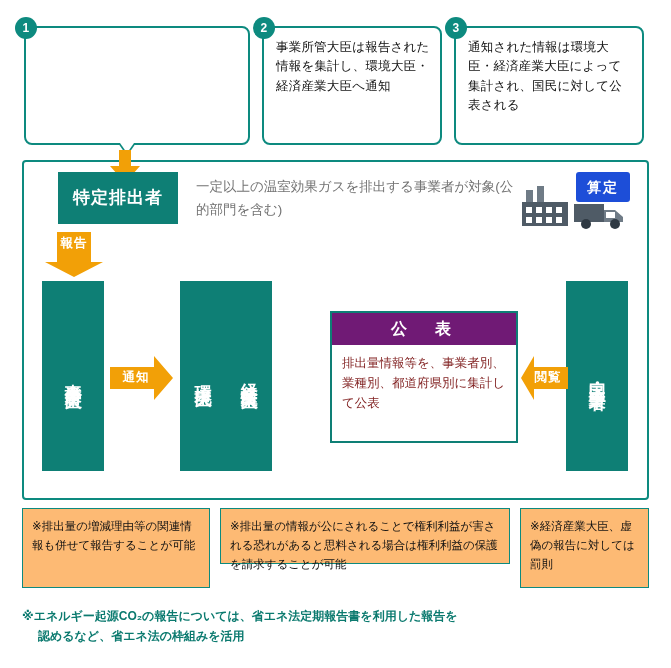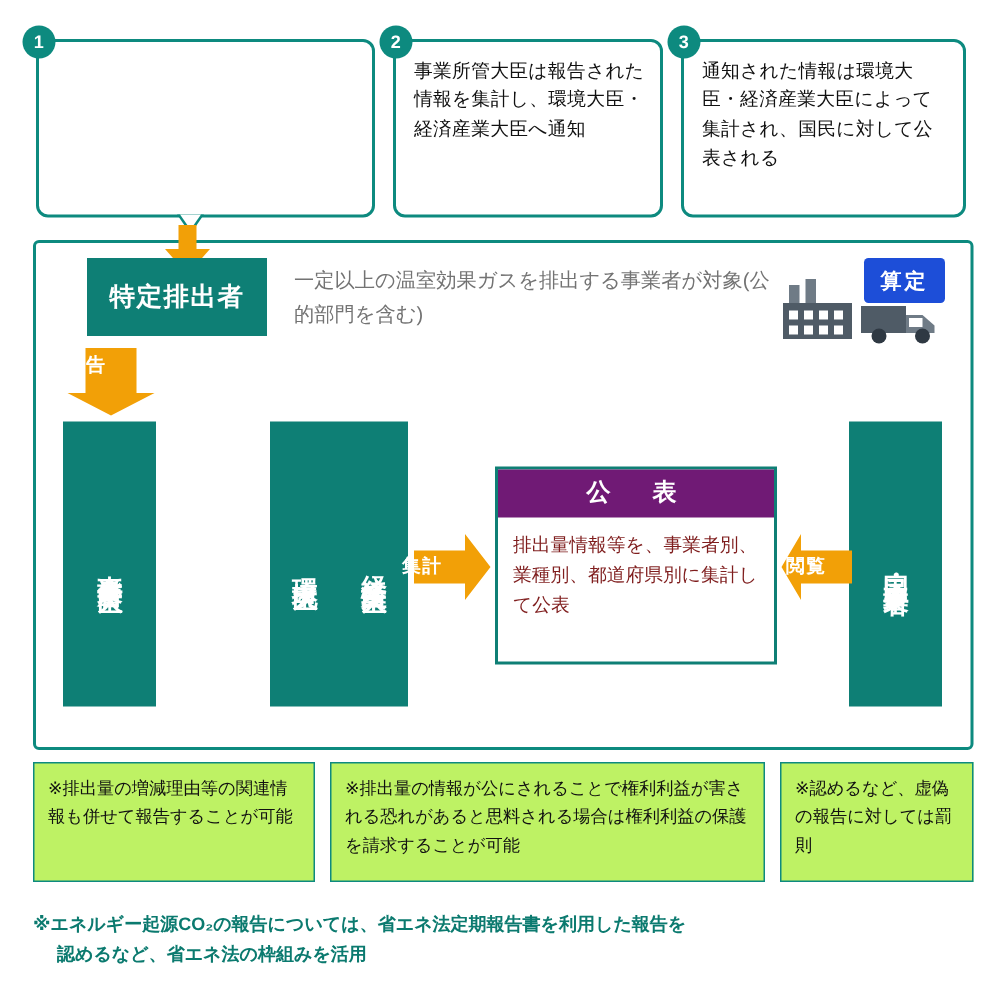"報告" .oarrow .lbl { text-align: none -> center }
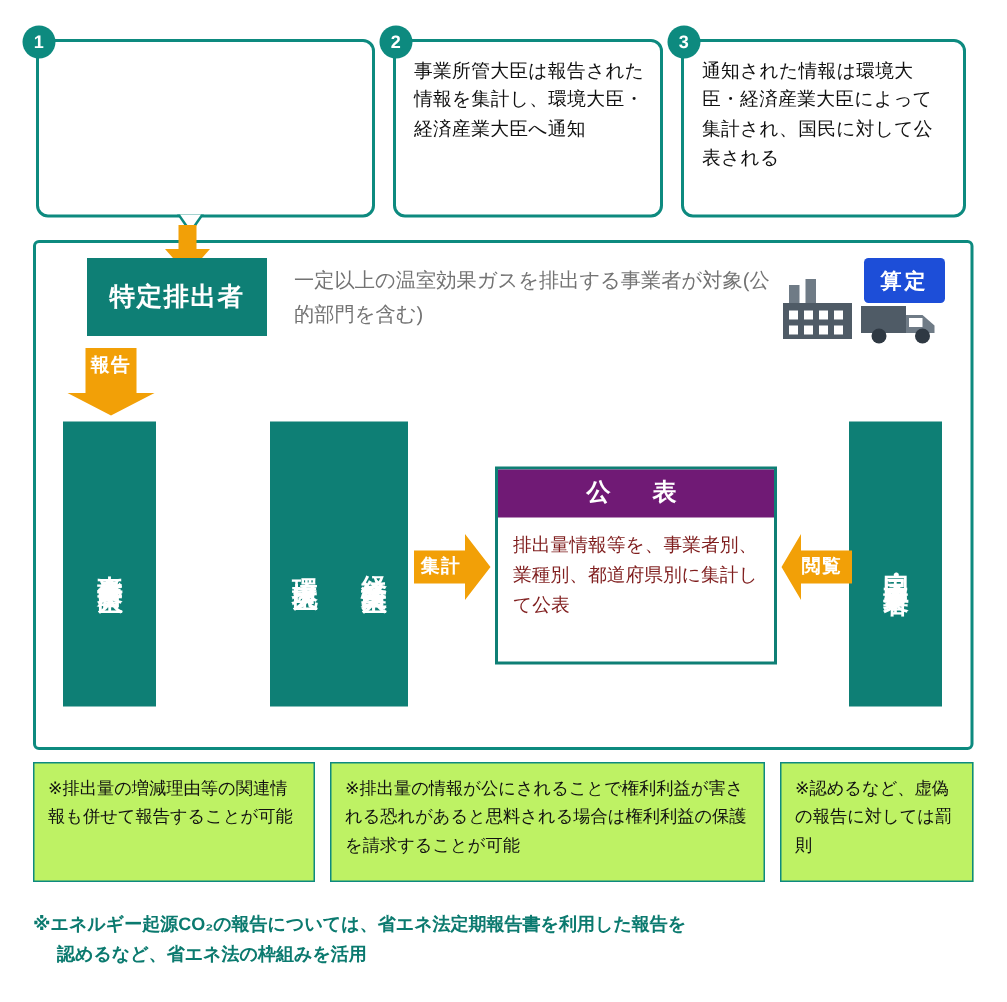"通知" div.oarrow { html: none -> <div> <svg> <polygon></polygon> </svg> <div>通知</div> </div> }
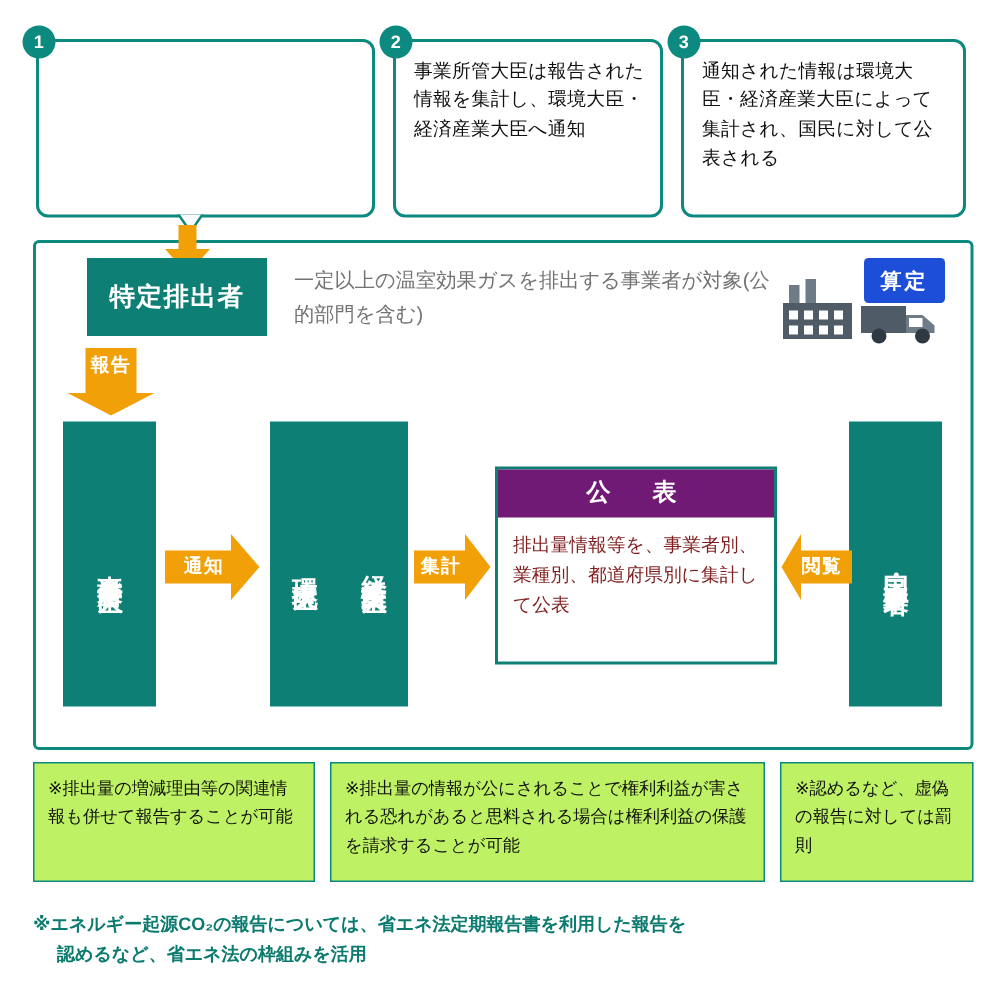"集計" div.oarrow { html: <div> <svg> <polygon></polygon> </svg> <div>集計</div> </div> -> none }
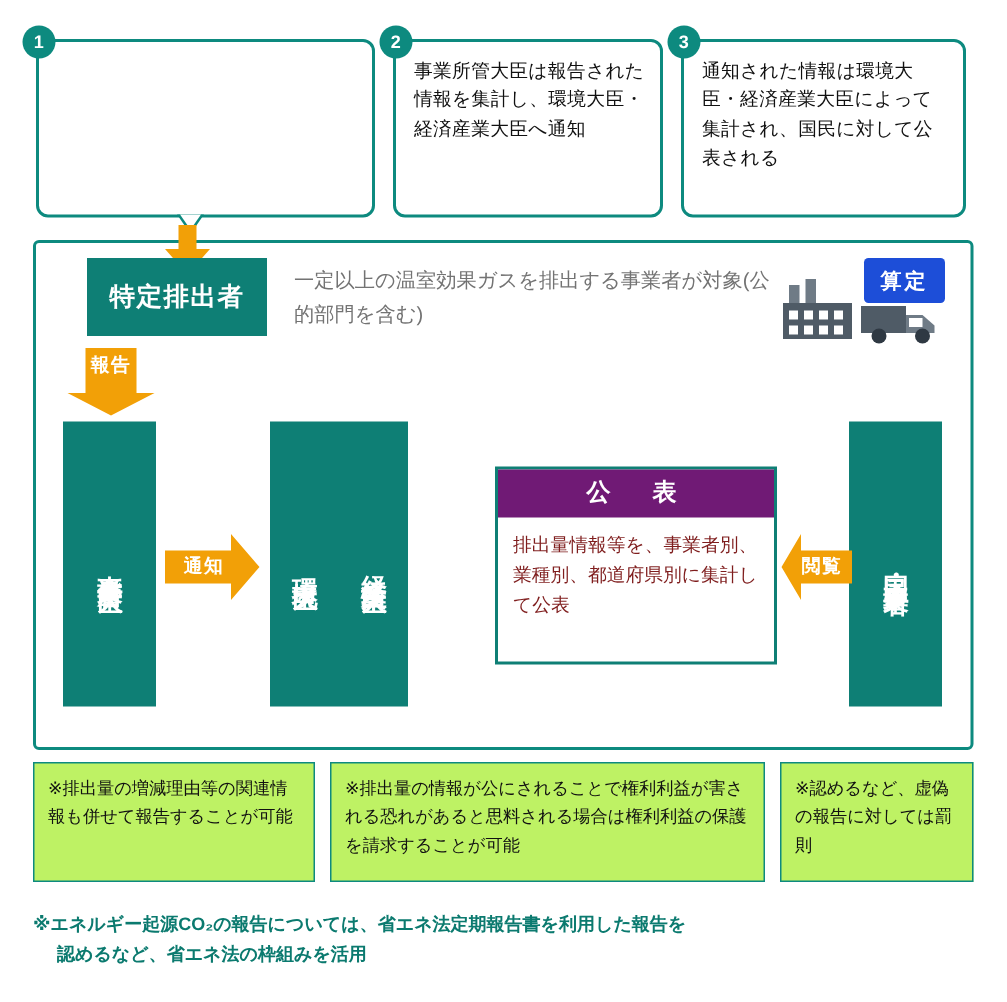"※排出量の増減理由等の関連情報も併せて報告することが可能" .note { background: #bef264 -> #fdba74 }
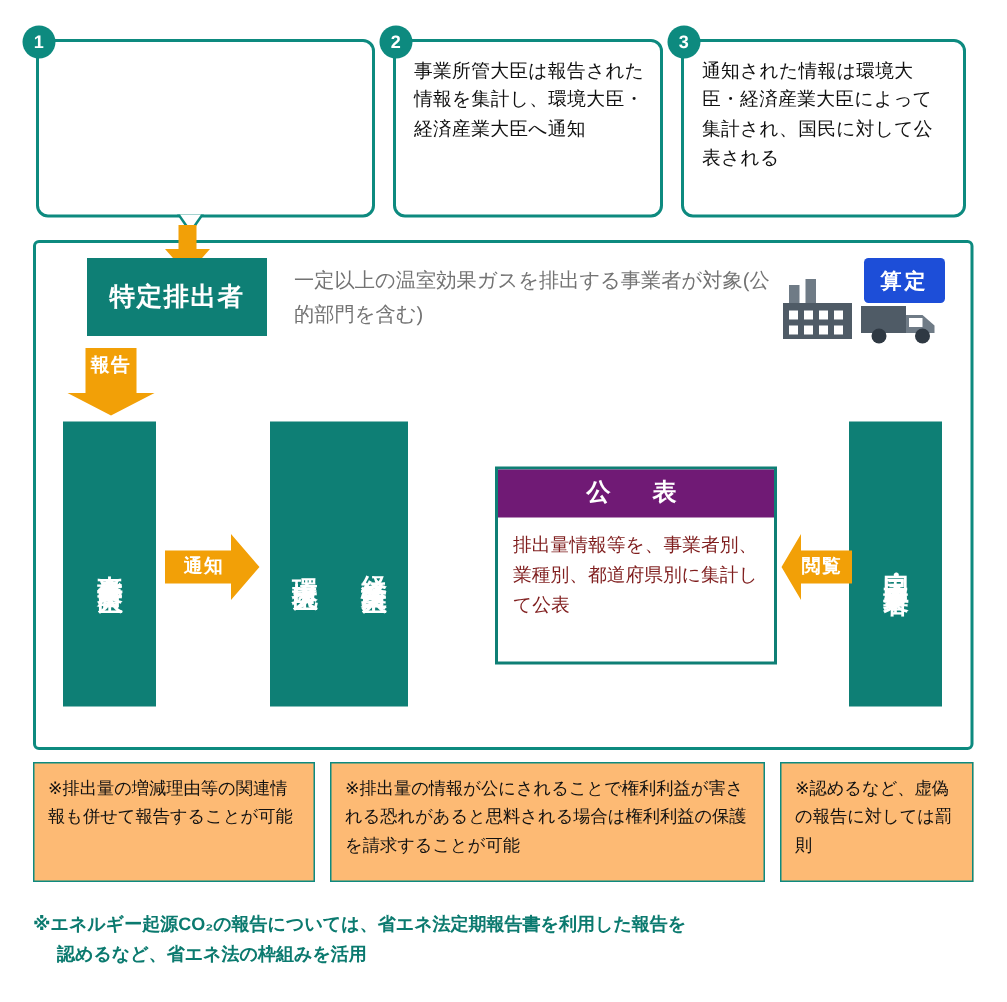"※排出量の情報が公にされることで権利利益が害される恐れがあると思料される場合は権" #note2 { height: 80px -> 56px }
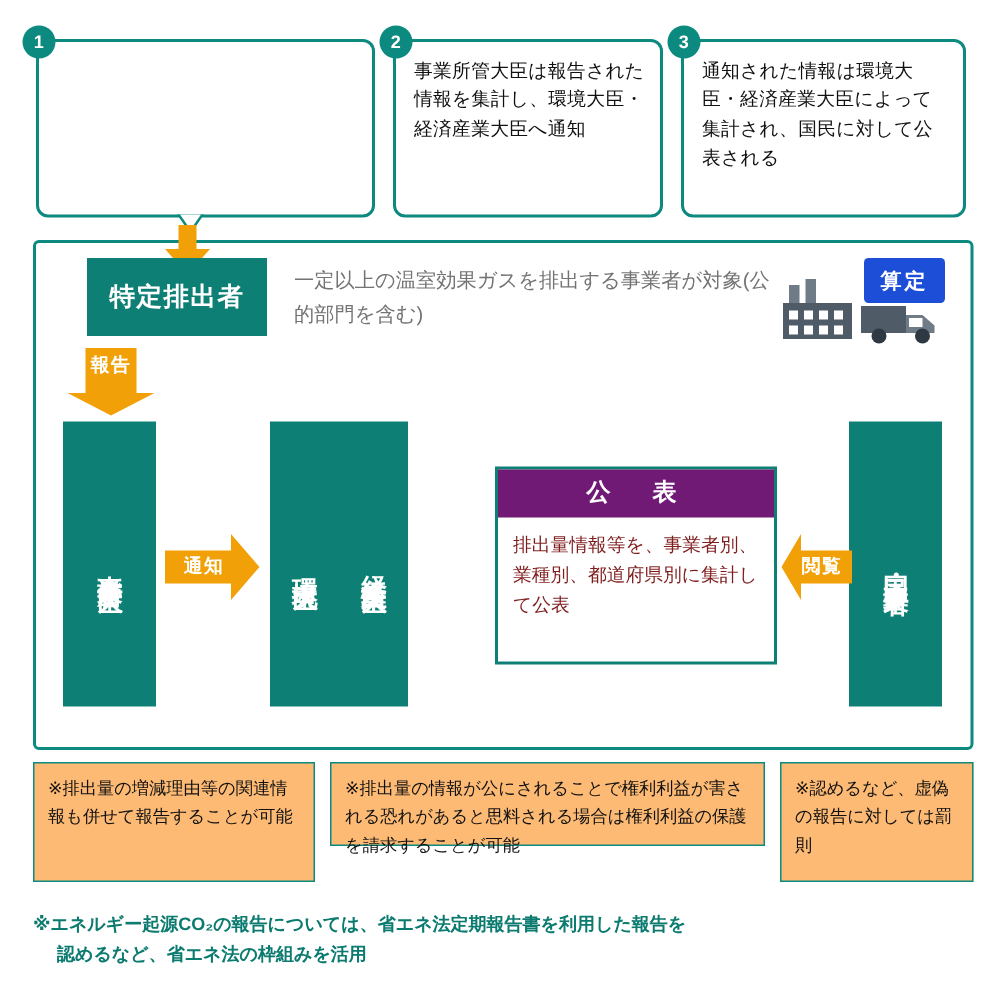"※認めるなど、虚偽の報告に対しては罰則" div.note { text: 認めるなど -> 経済産業大臣 }
